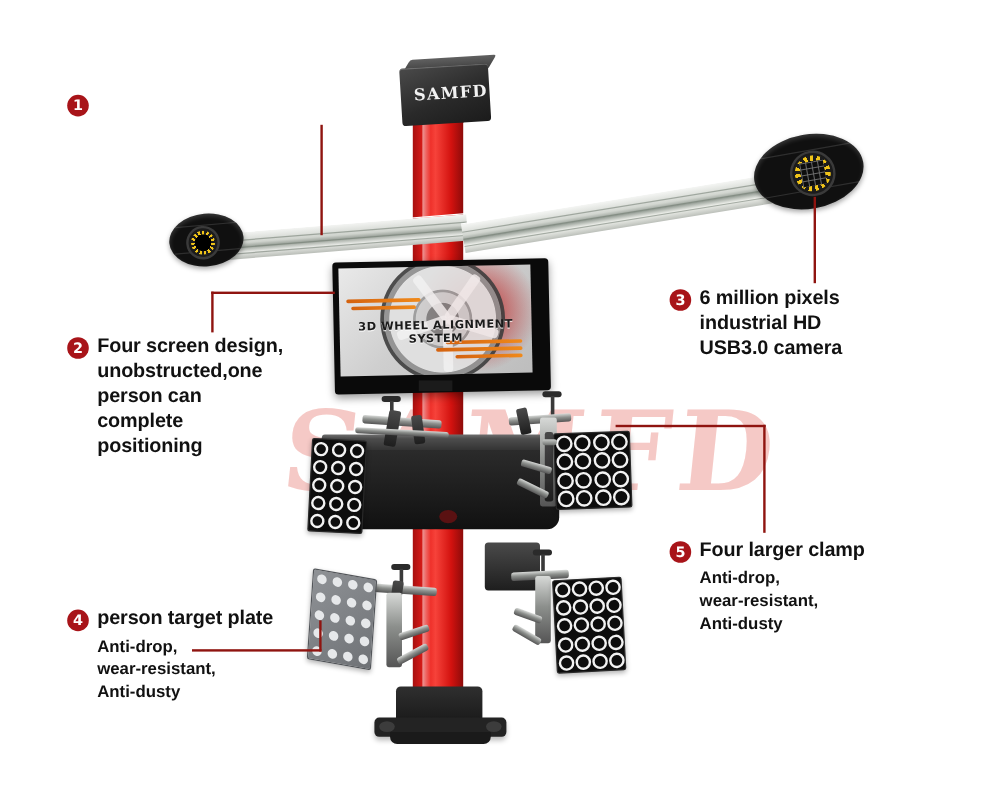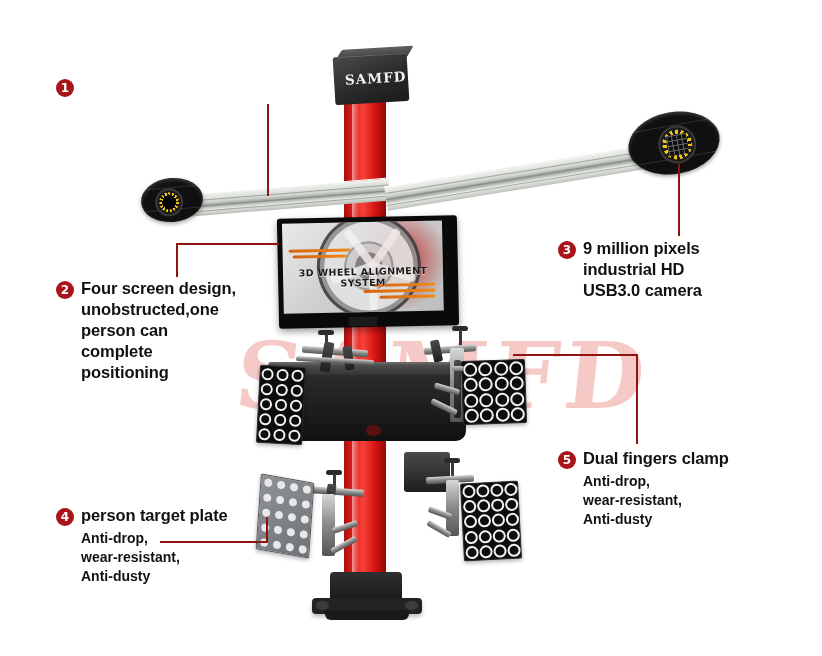"9 million pixels" div.c-title { text: 9 -> 6 }
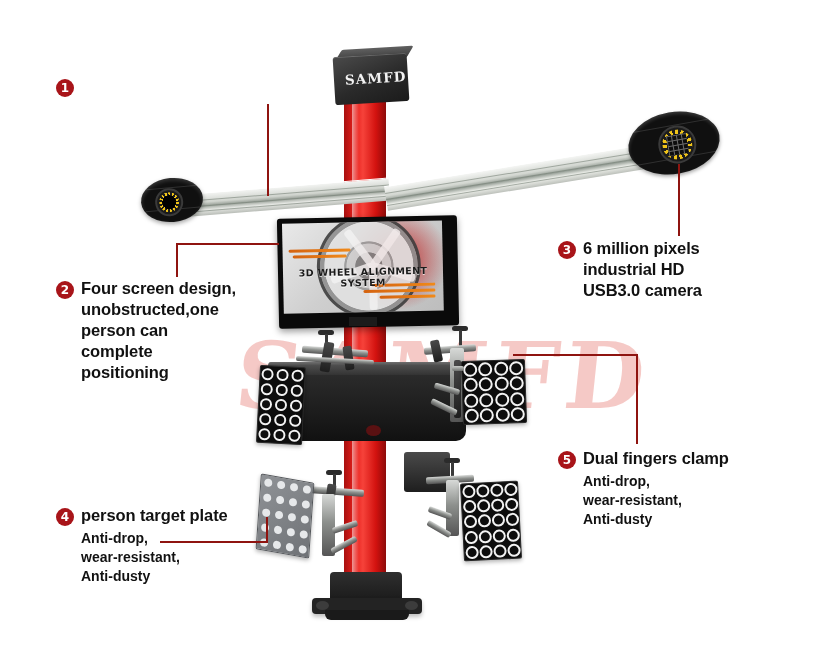"Dual fingers clamp" div.c-title { text: Dual fingers -> Four larger }
